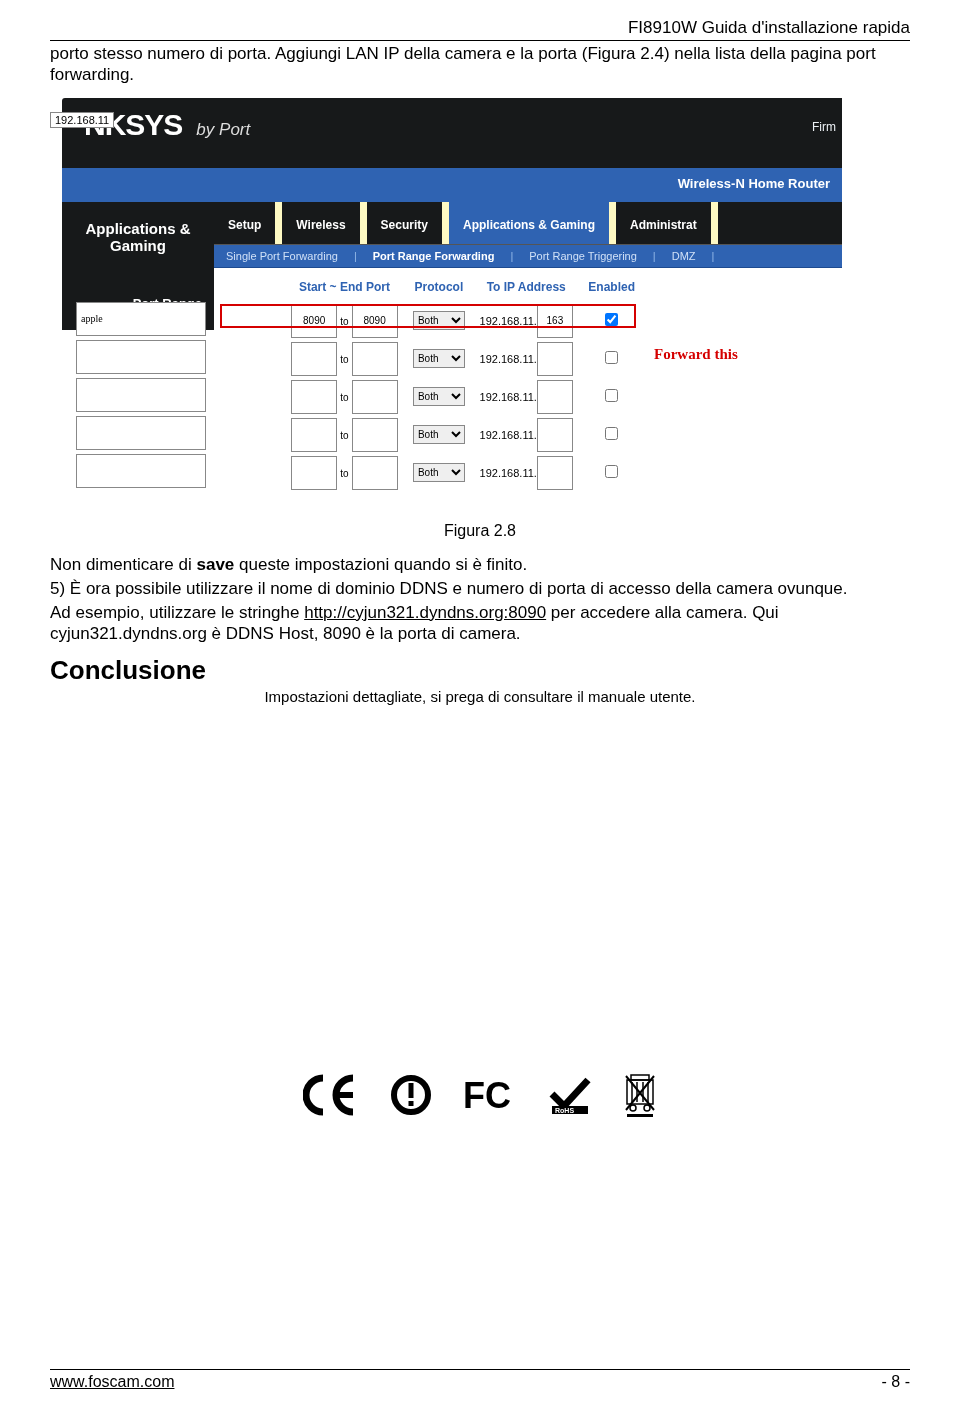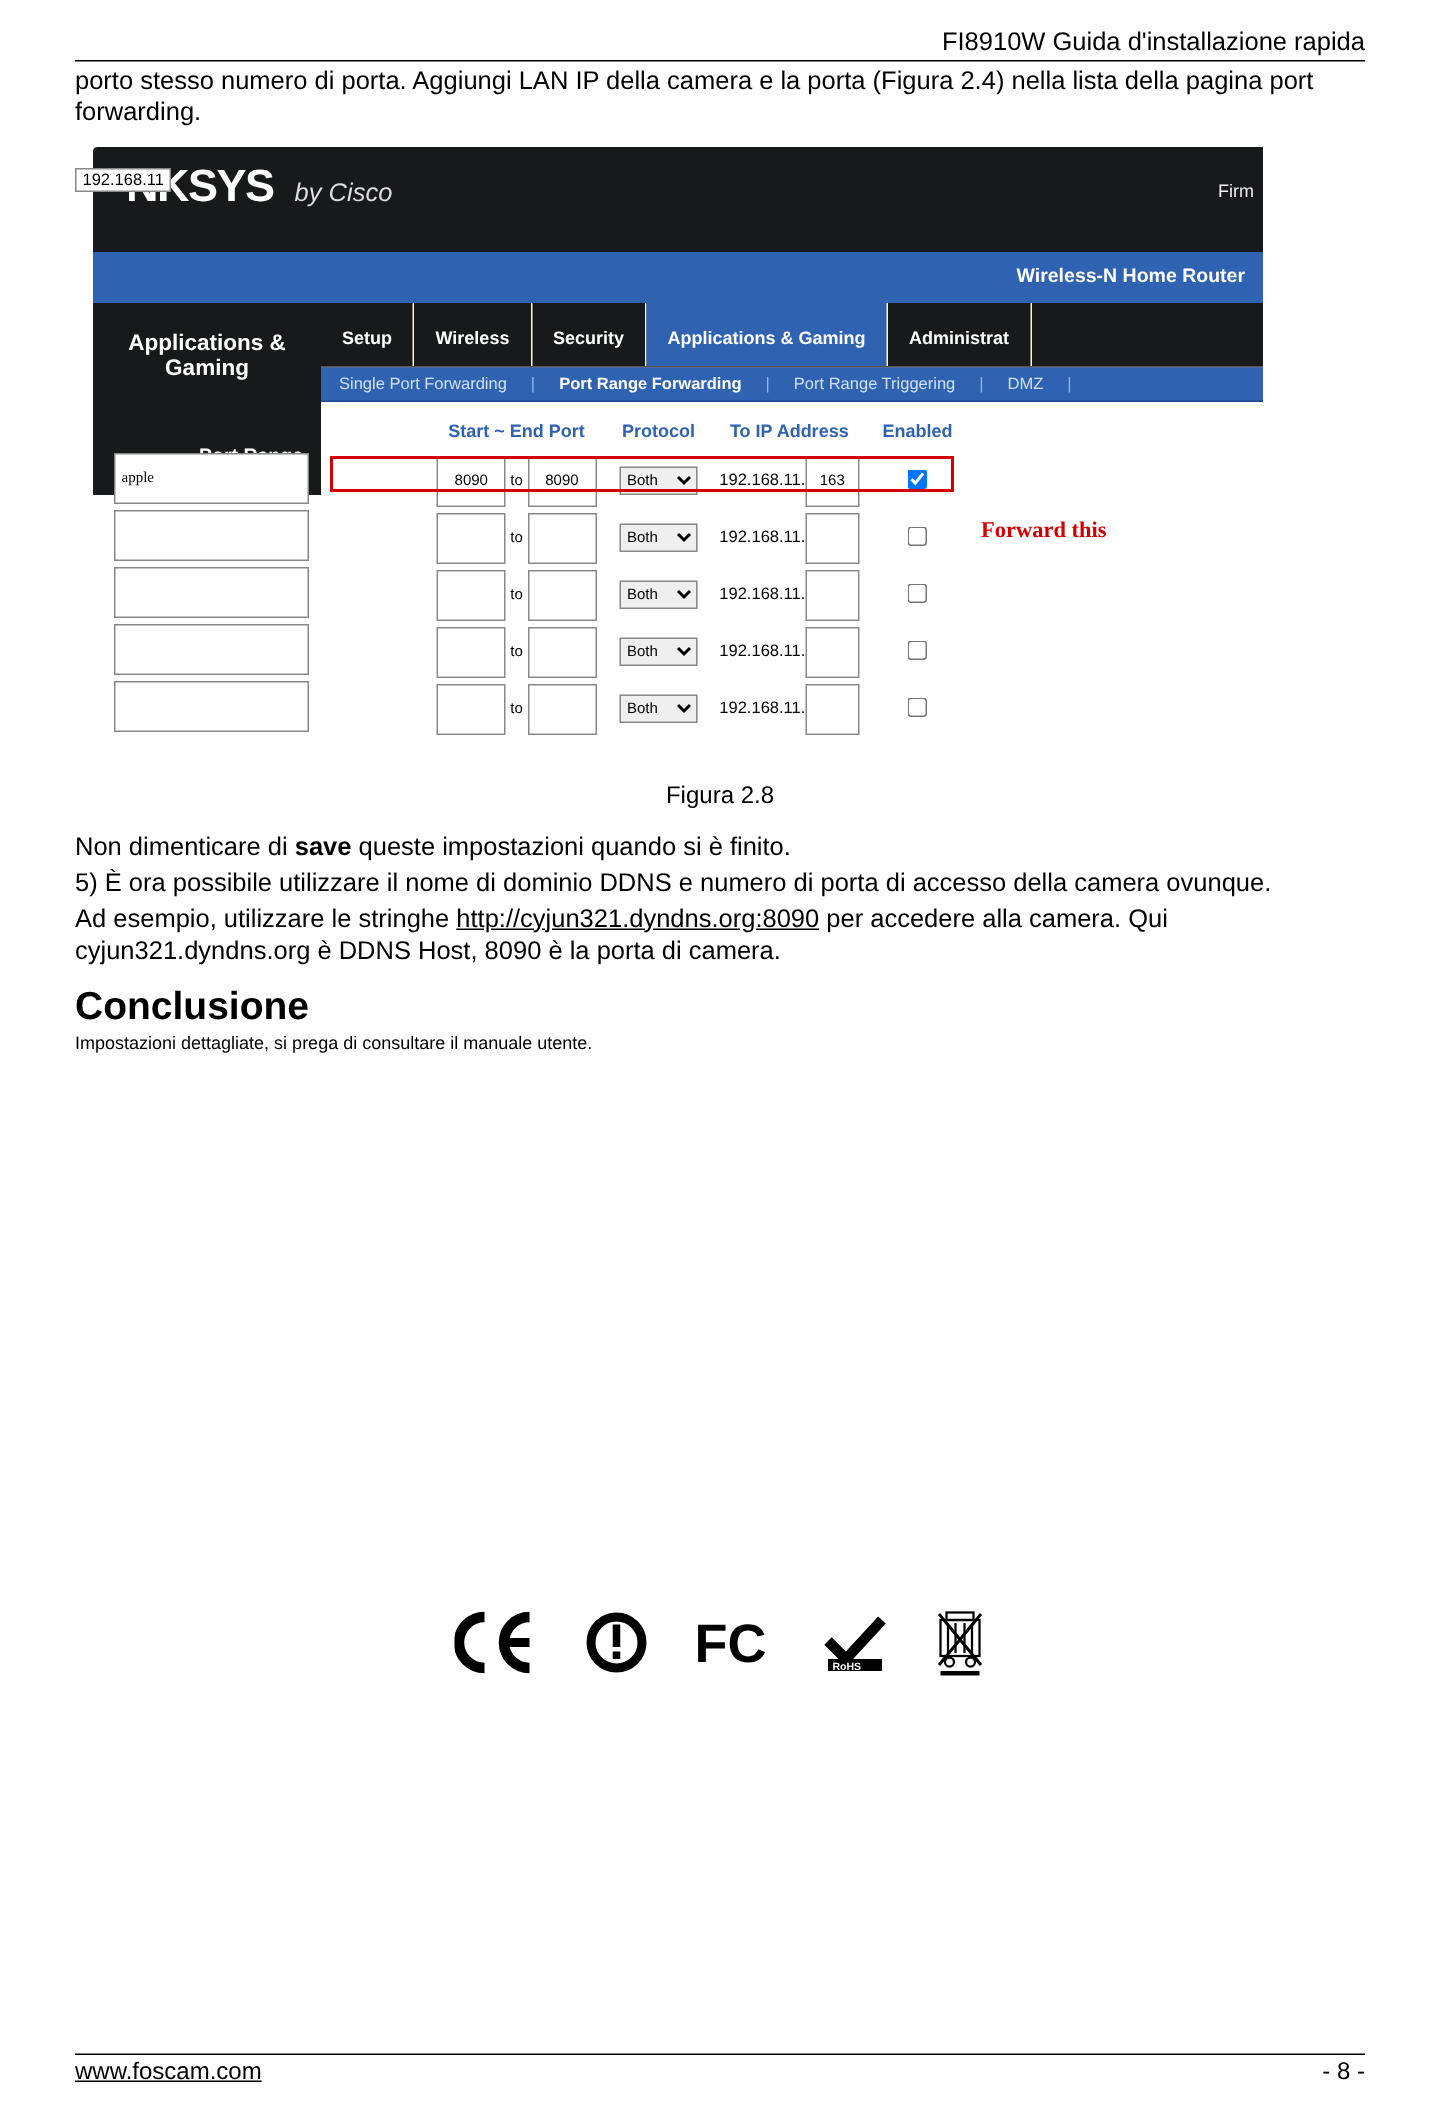"by Cisco" span.brand-by { text: Cisco -> Port }
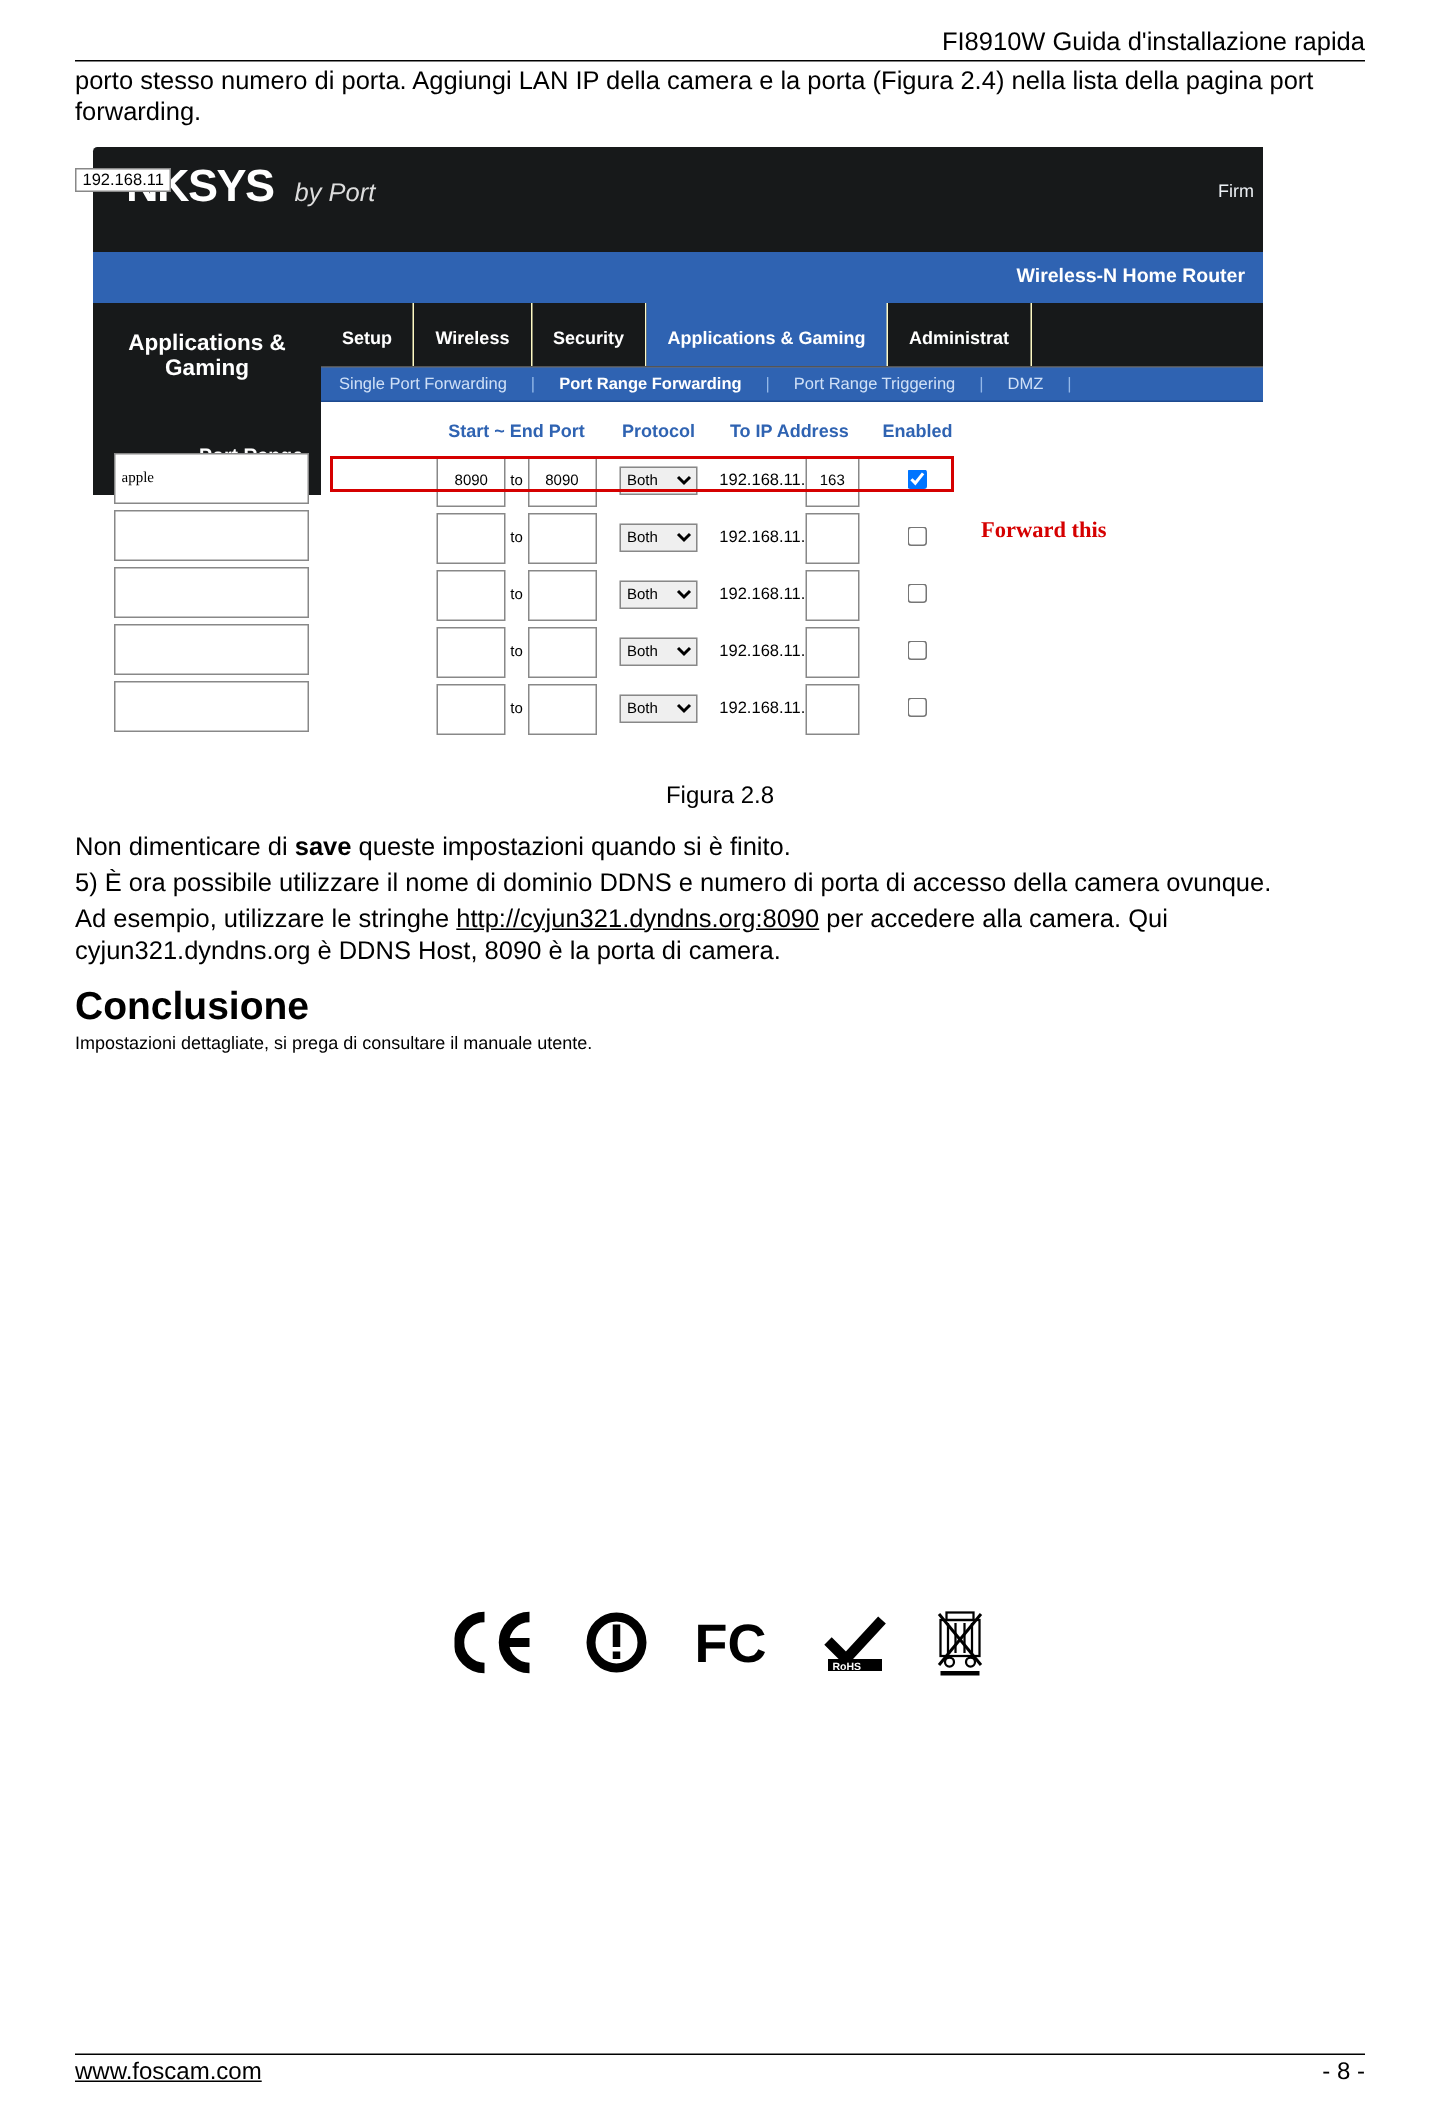"Setup" .r-tab { border-right: 1px solid #fef9c3 -> 7px solid #fef9c3 }
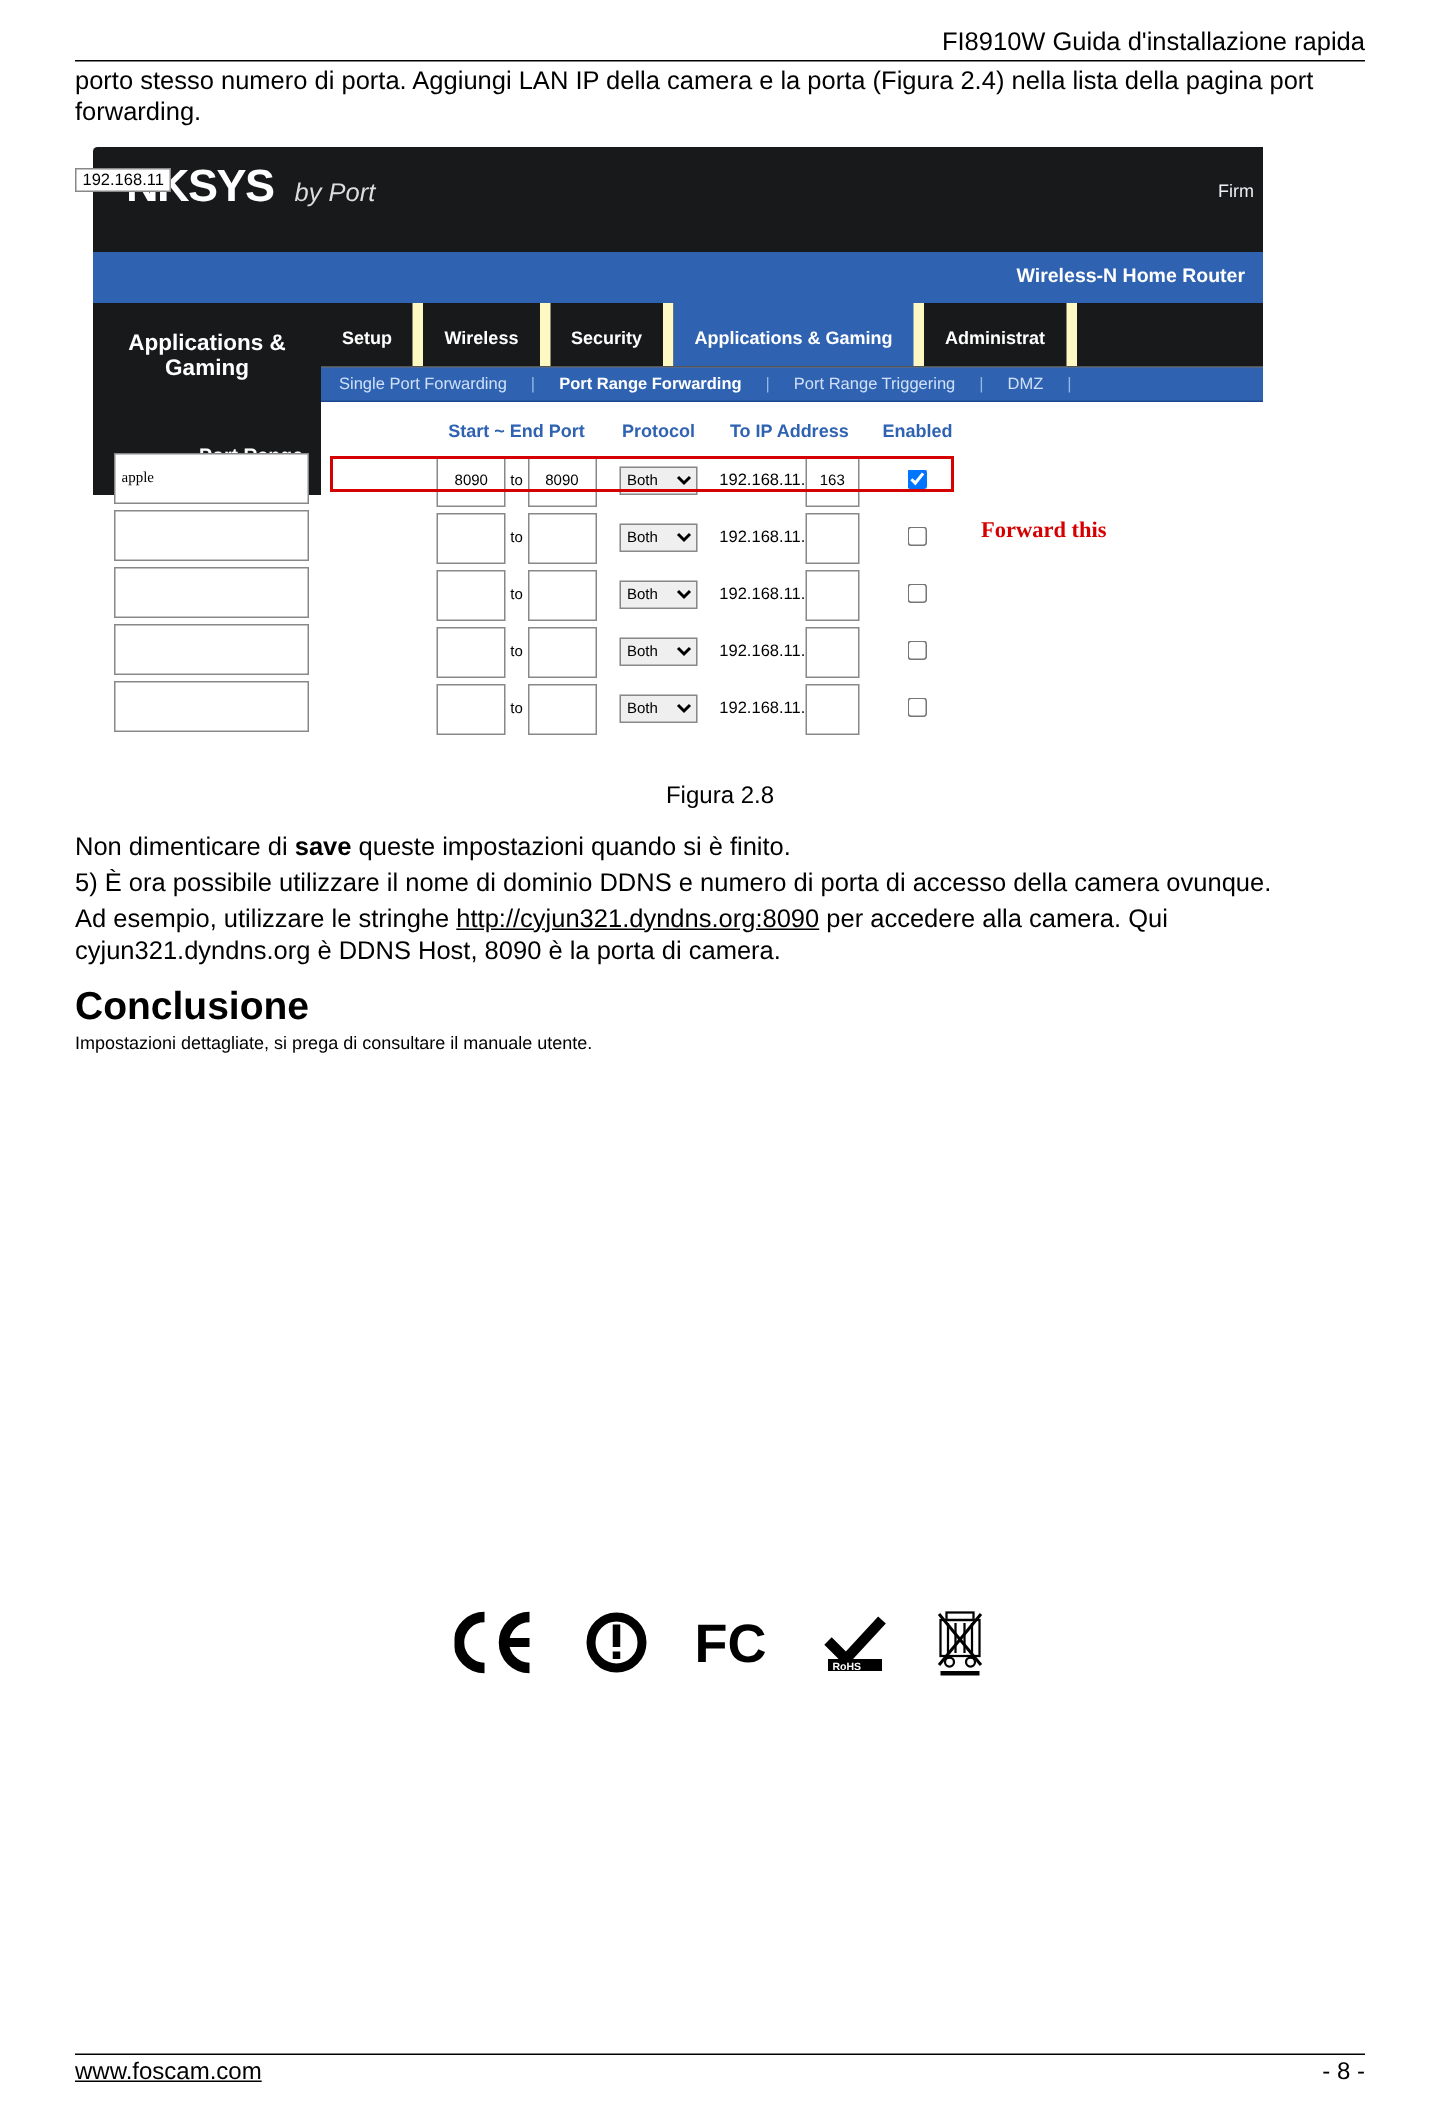"Impostazioni dettagliate, si prega di" .concl-p { font-size: 12px -> 15px; text-align: none -> center }
